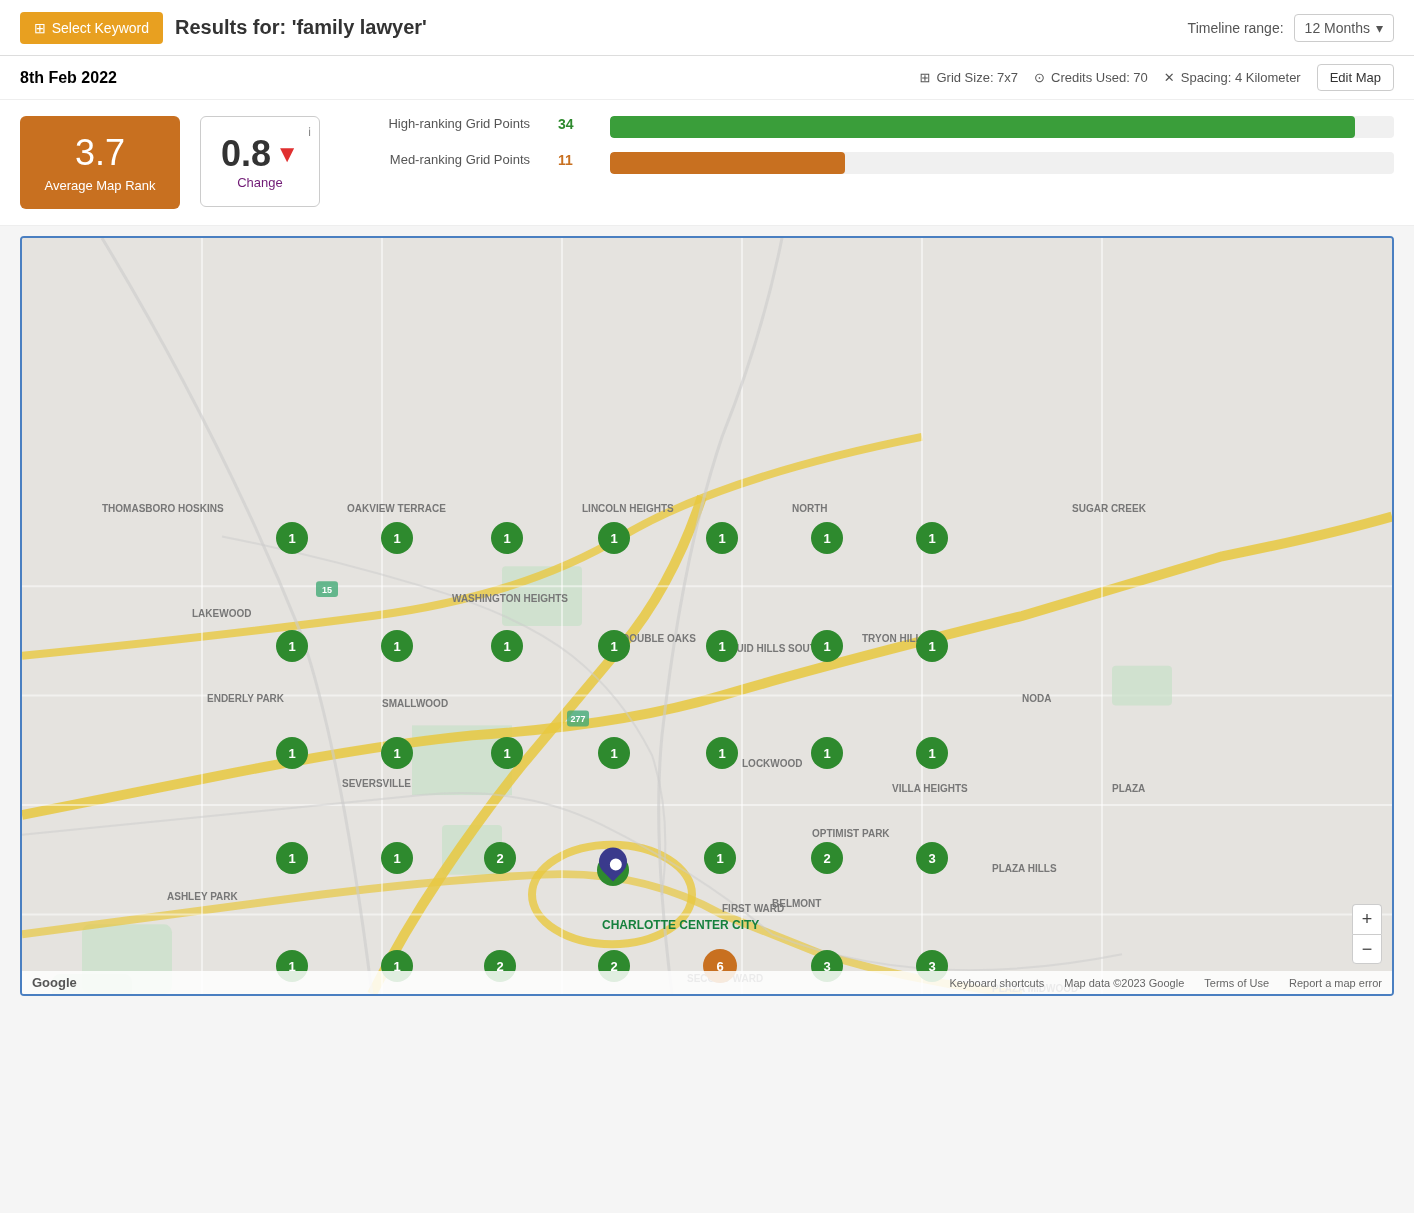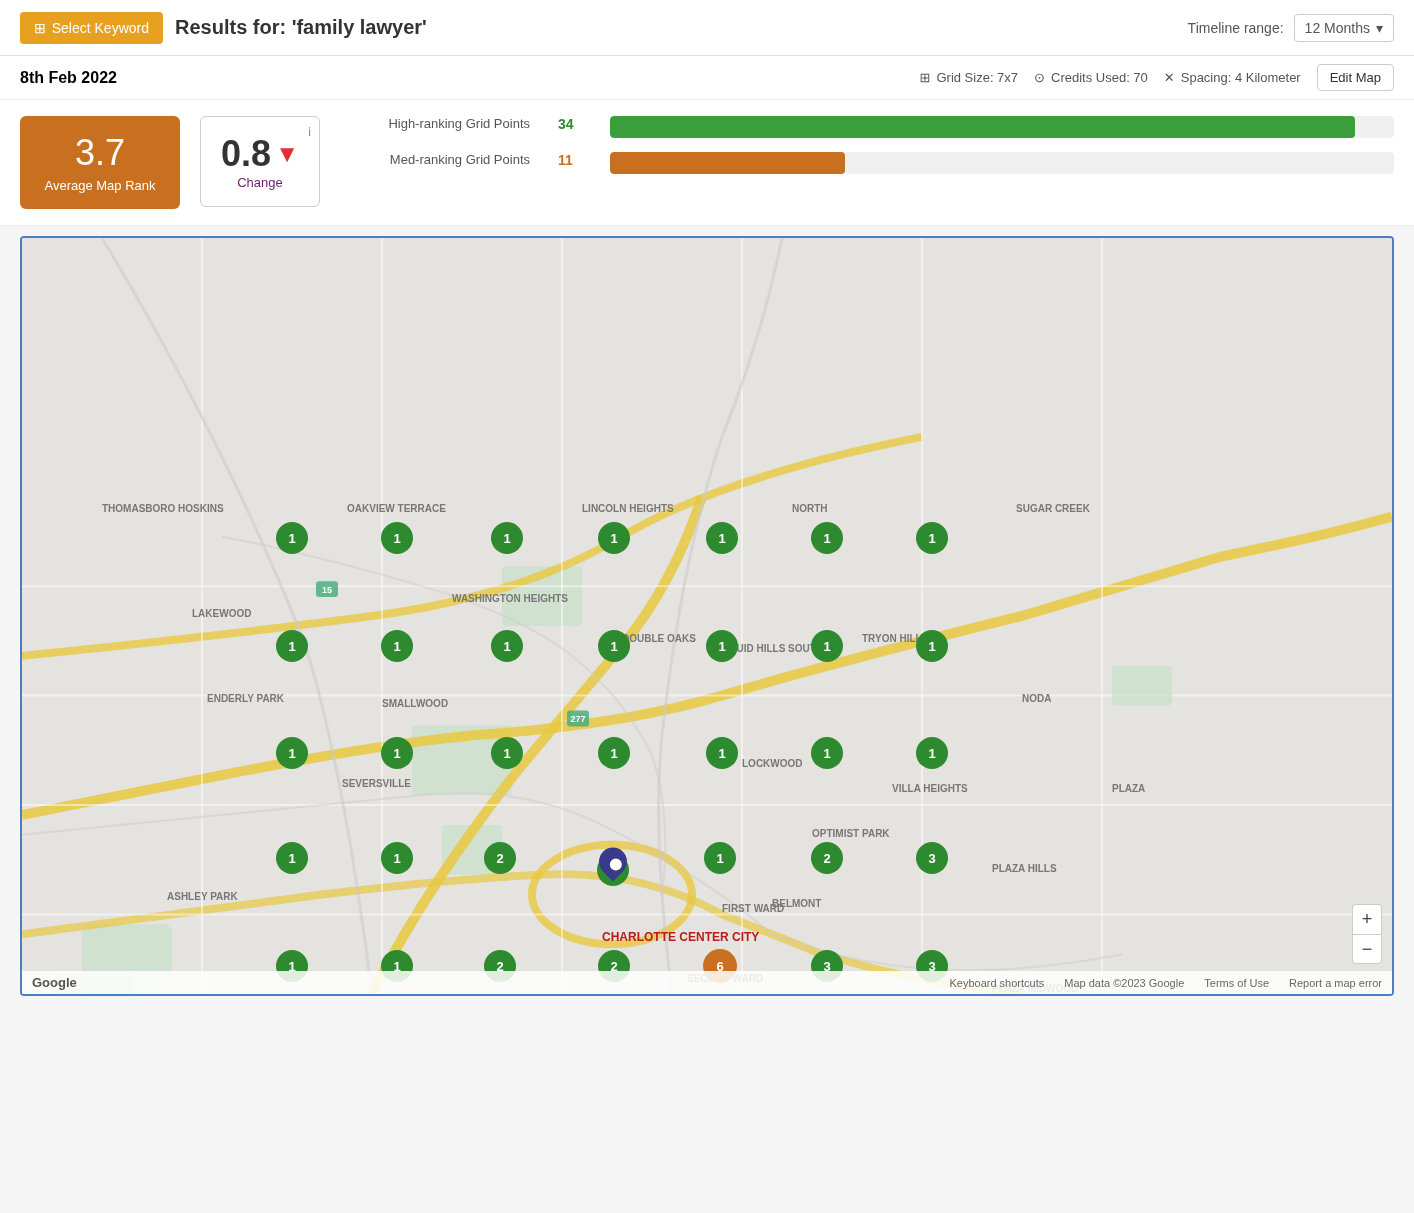"SUGAR CREEK" span.map-label { left: 994px -> 1050px }
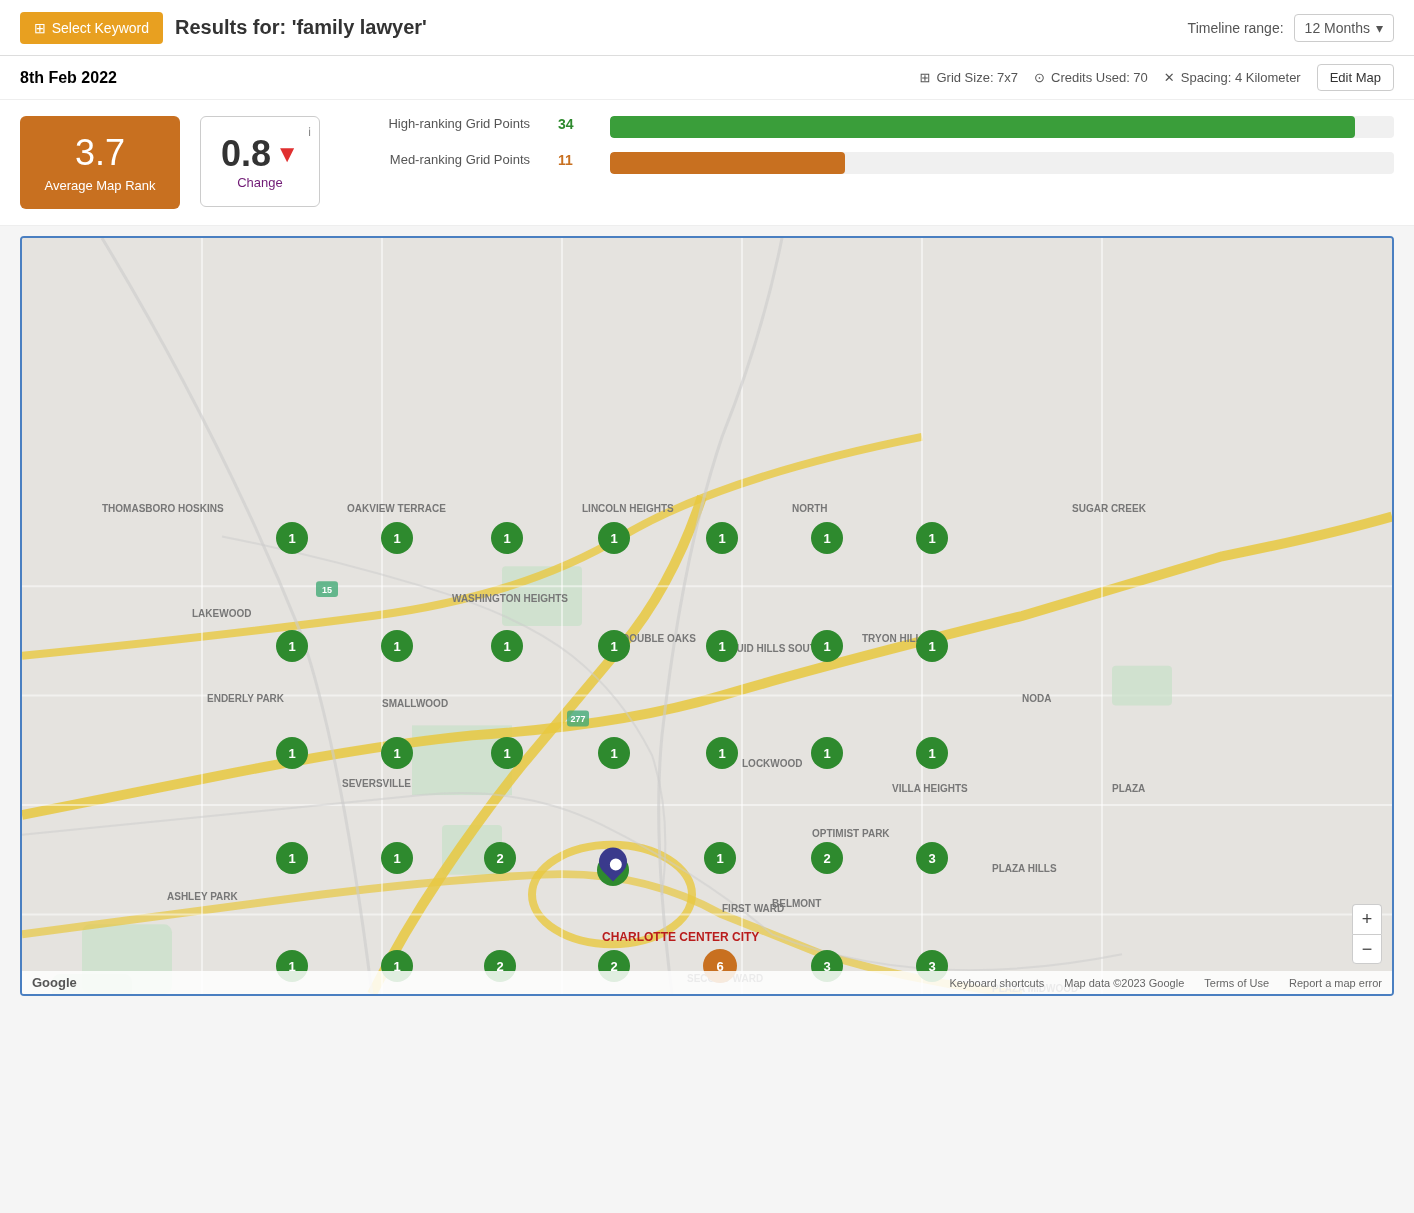"CHARLOTTE CENTER CITY" .map-label.major { color: #b91c1c -> #15803d; margin-top: 12px -> none }
